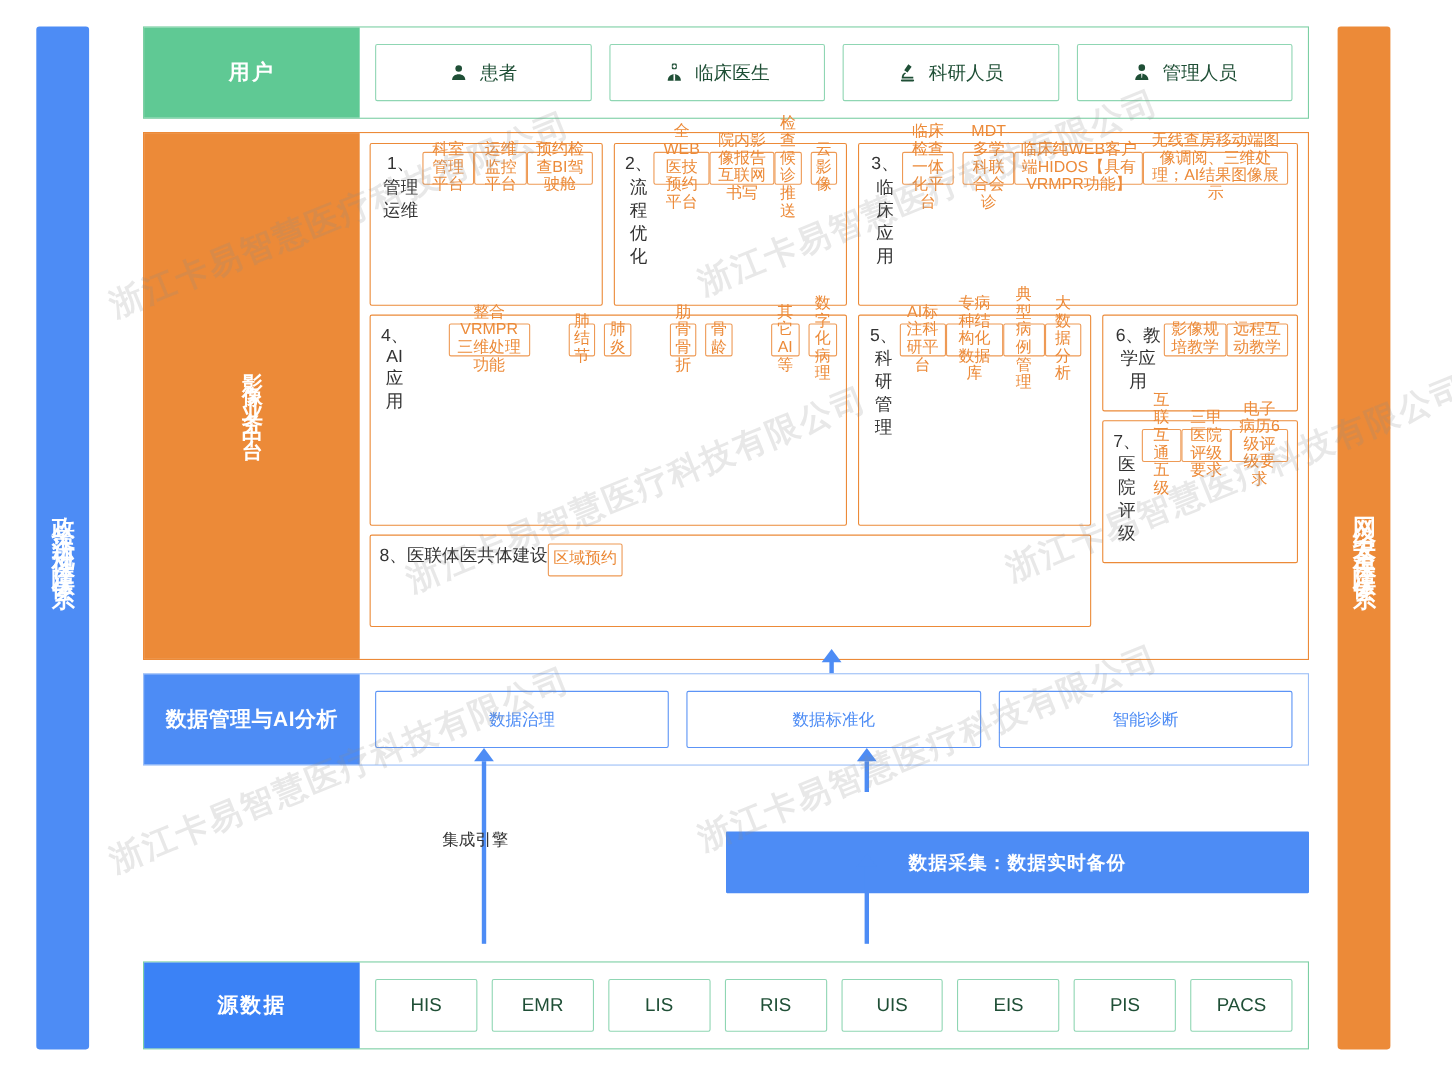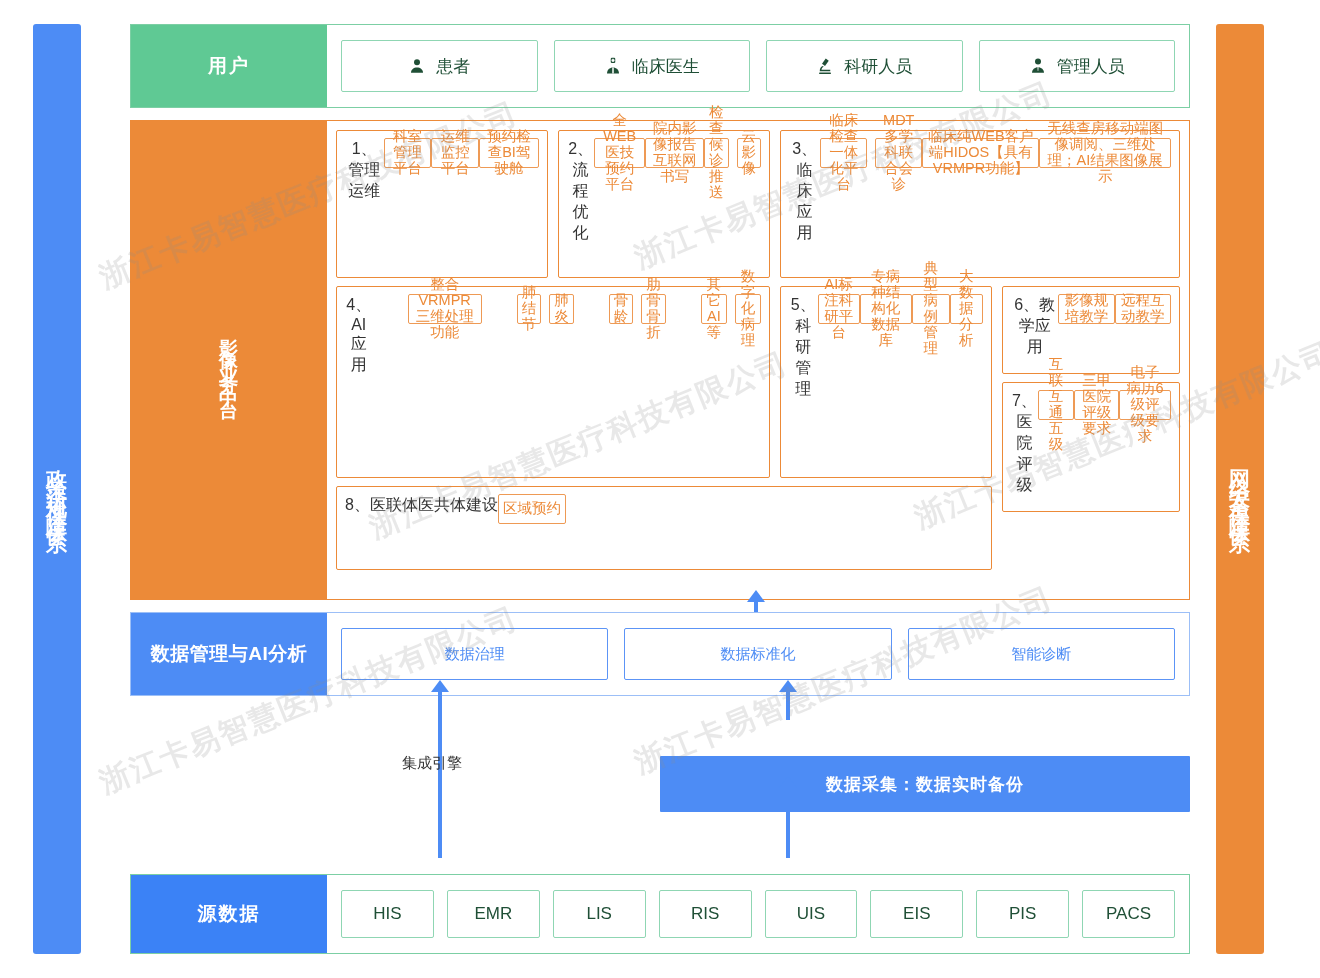"骨龄" div.chip { order: before "肋骨骨折" -> after "肋骨骨折" }
